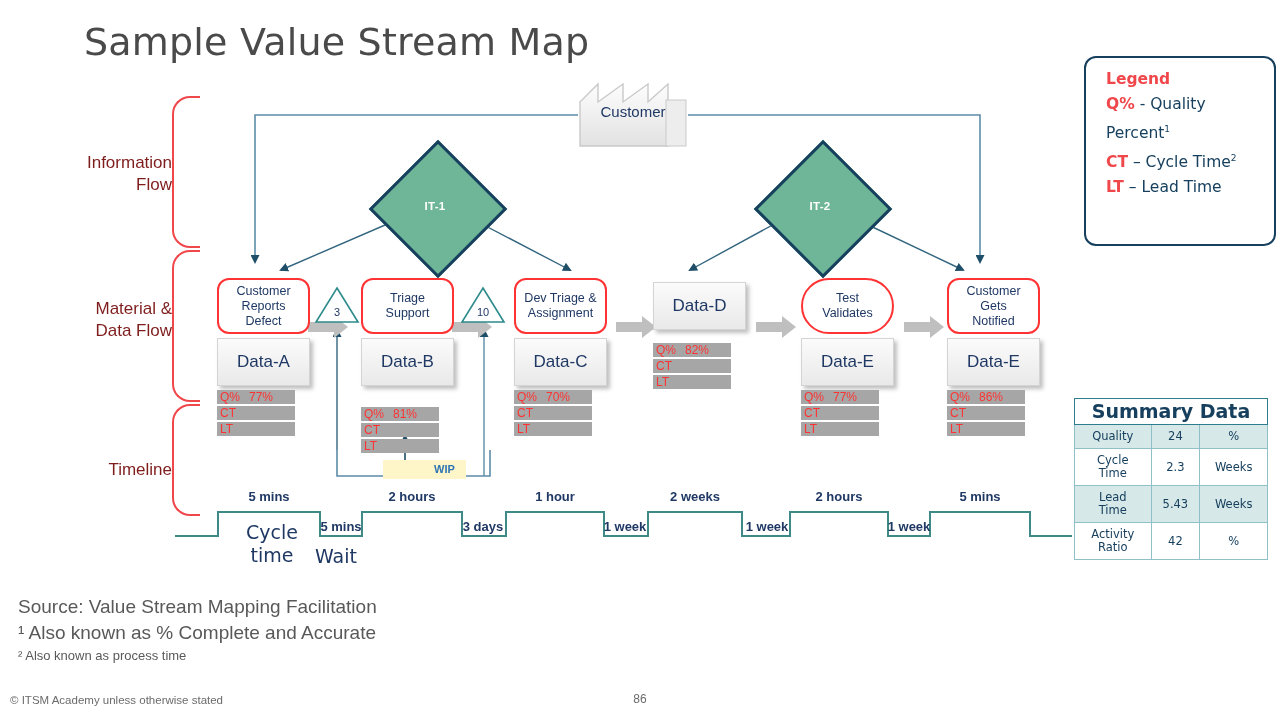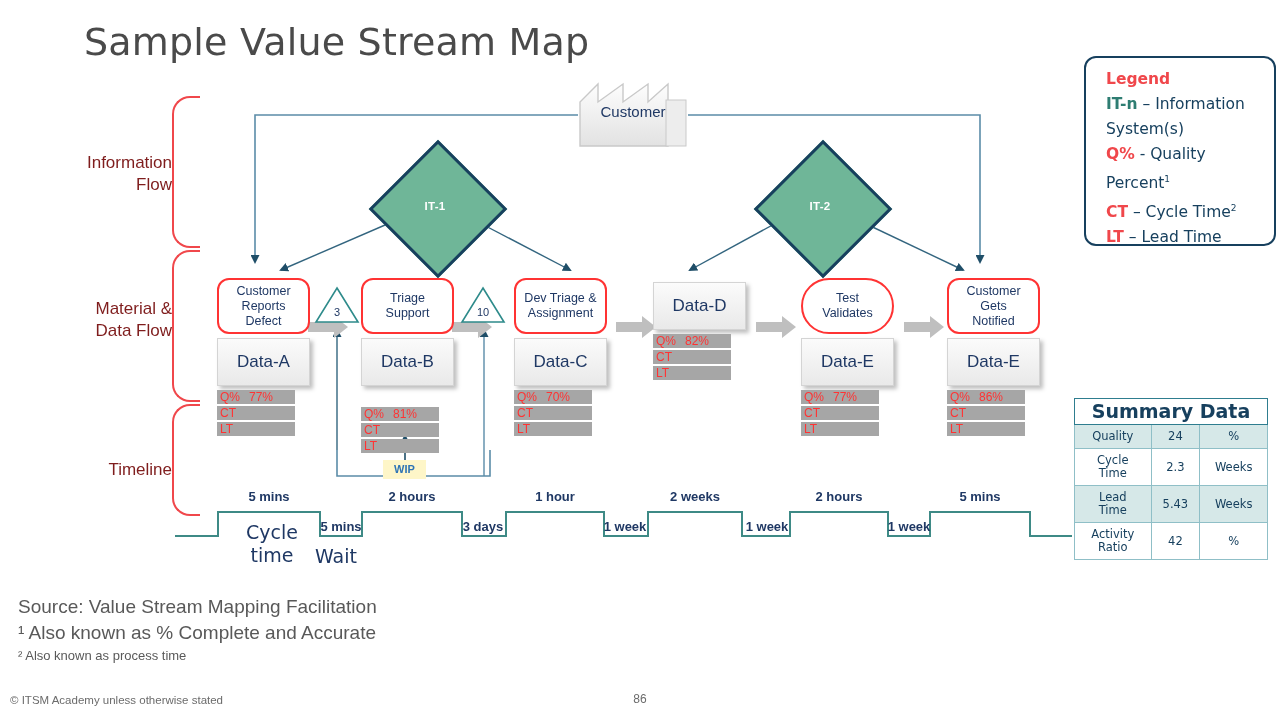"IT-n – Information System(s)" div { html: <div> <span>IT-n</span><span> – Information System(s)</span> </div> -> none }
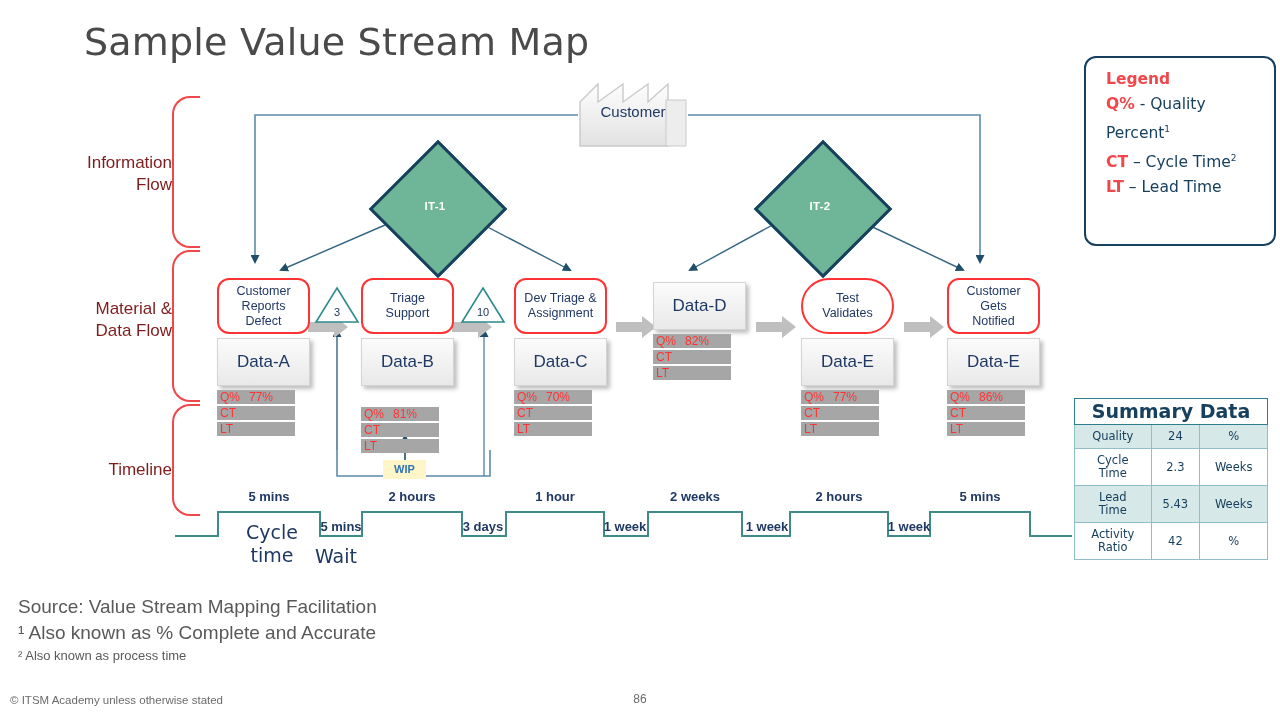"Q% 82%" div.metric-stack { margin-top: 4px -> 13px }
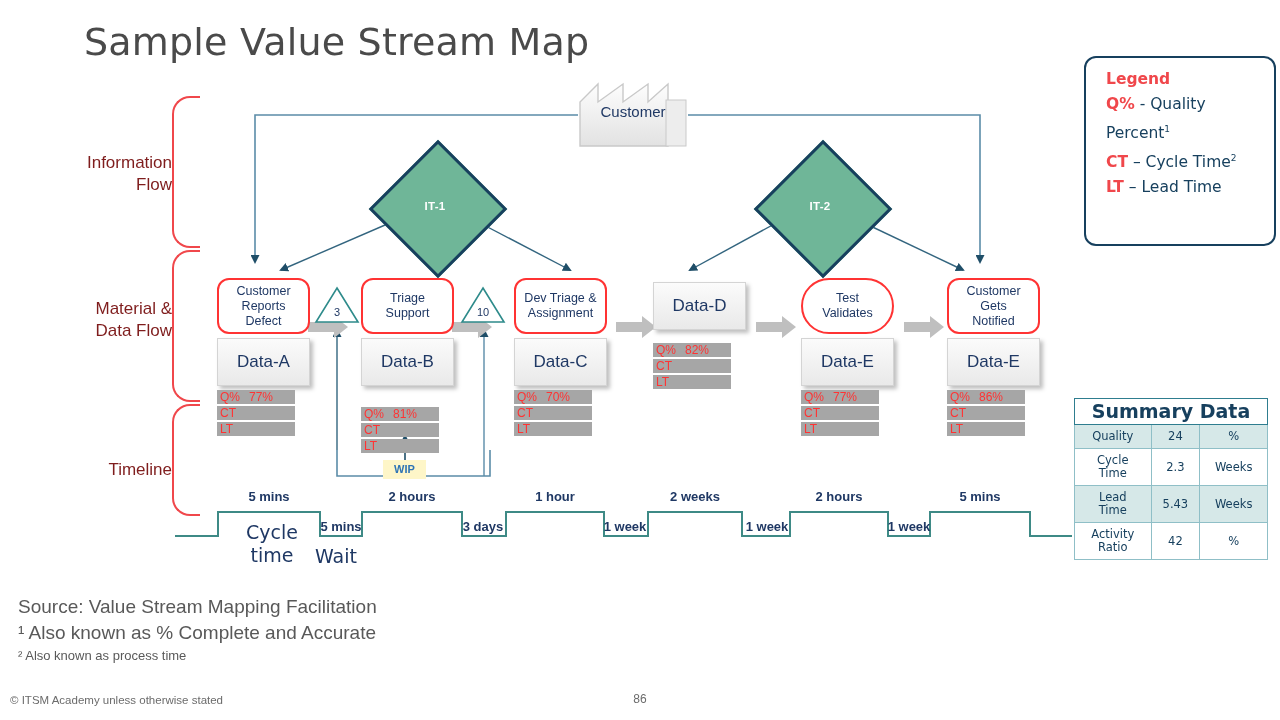"WIP" #wip-box { padding-left: none -> 40px }
